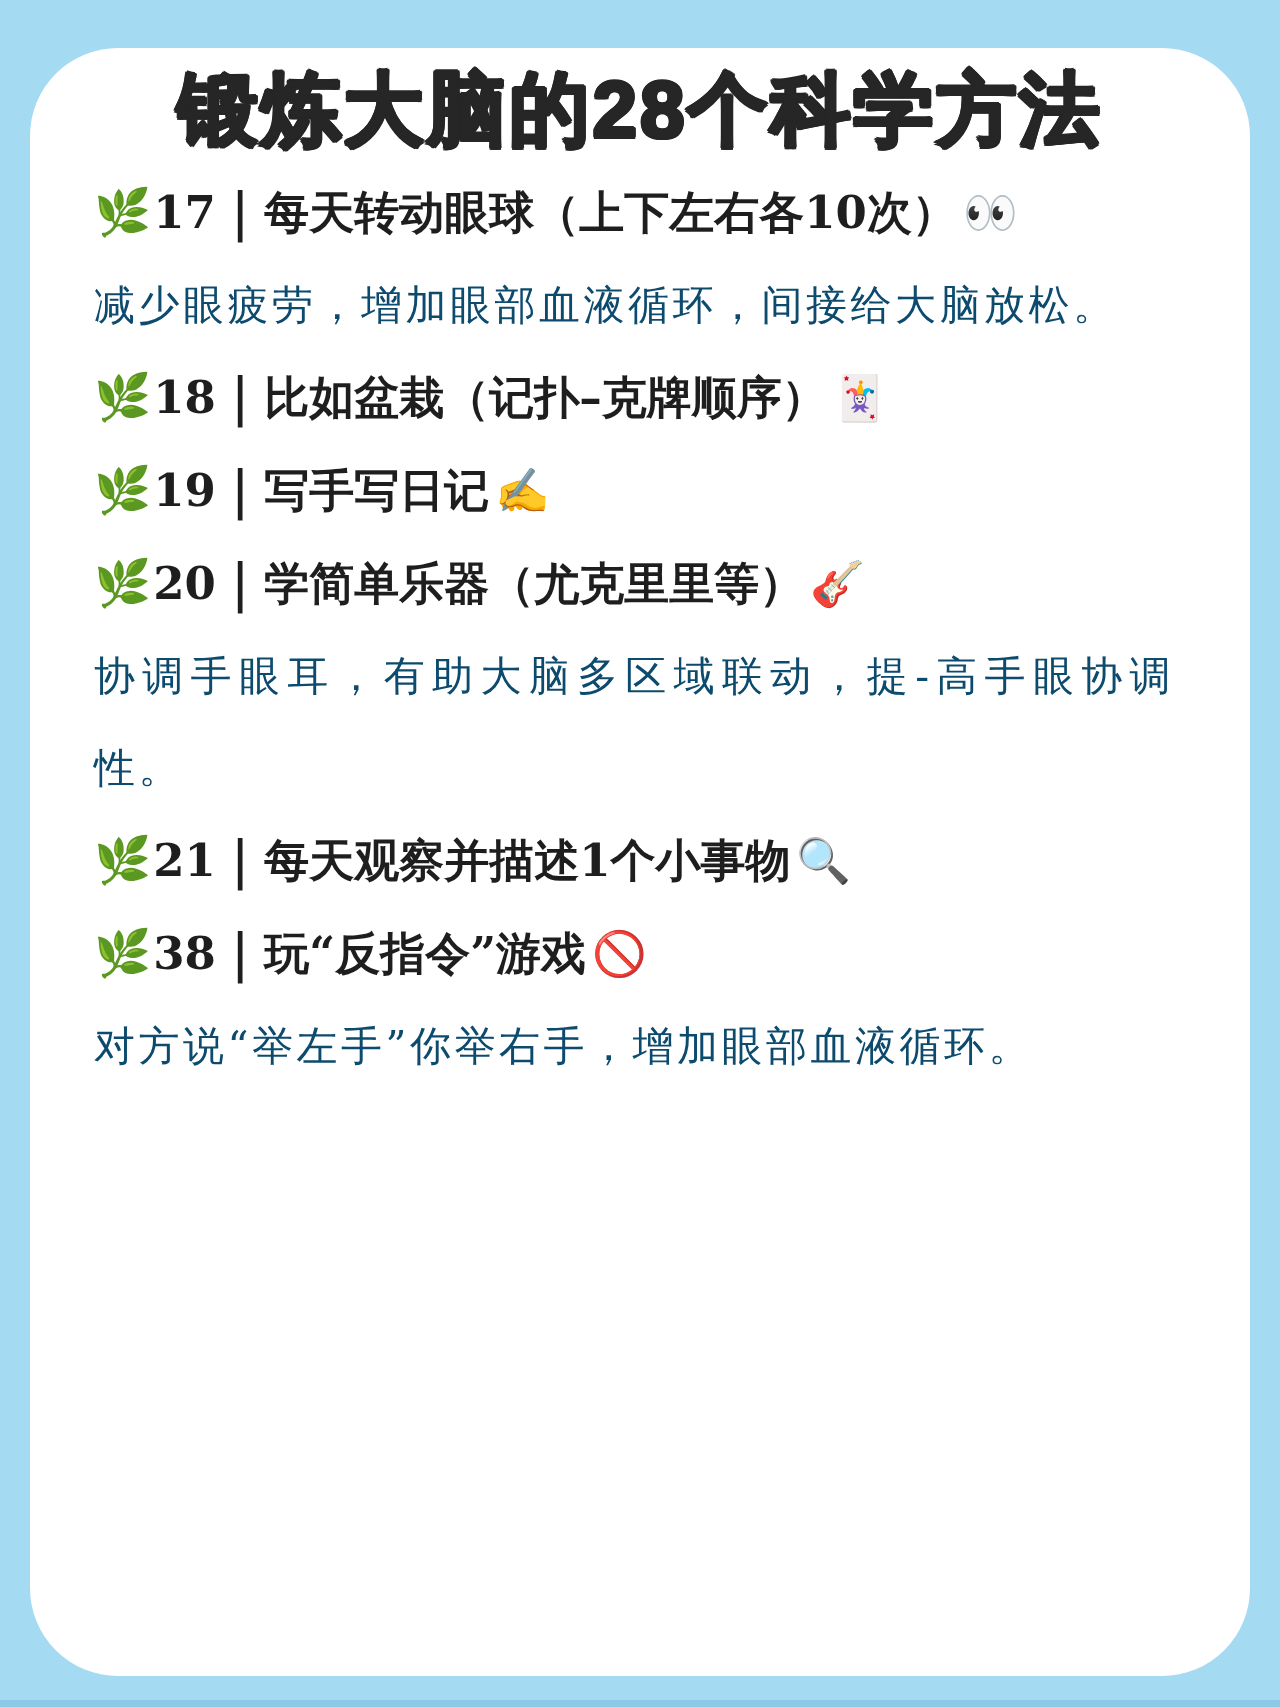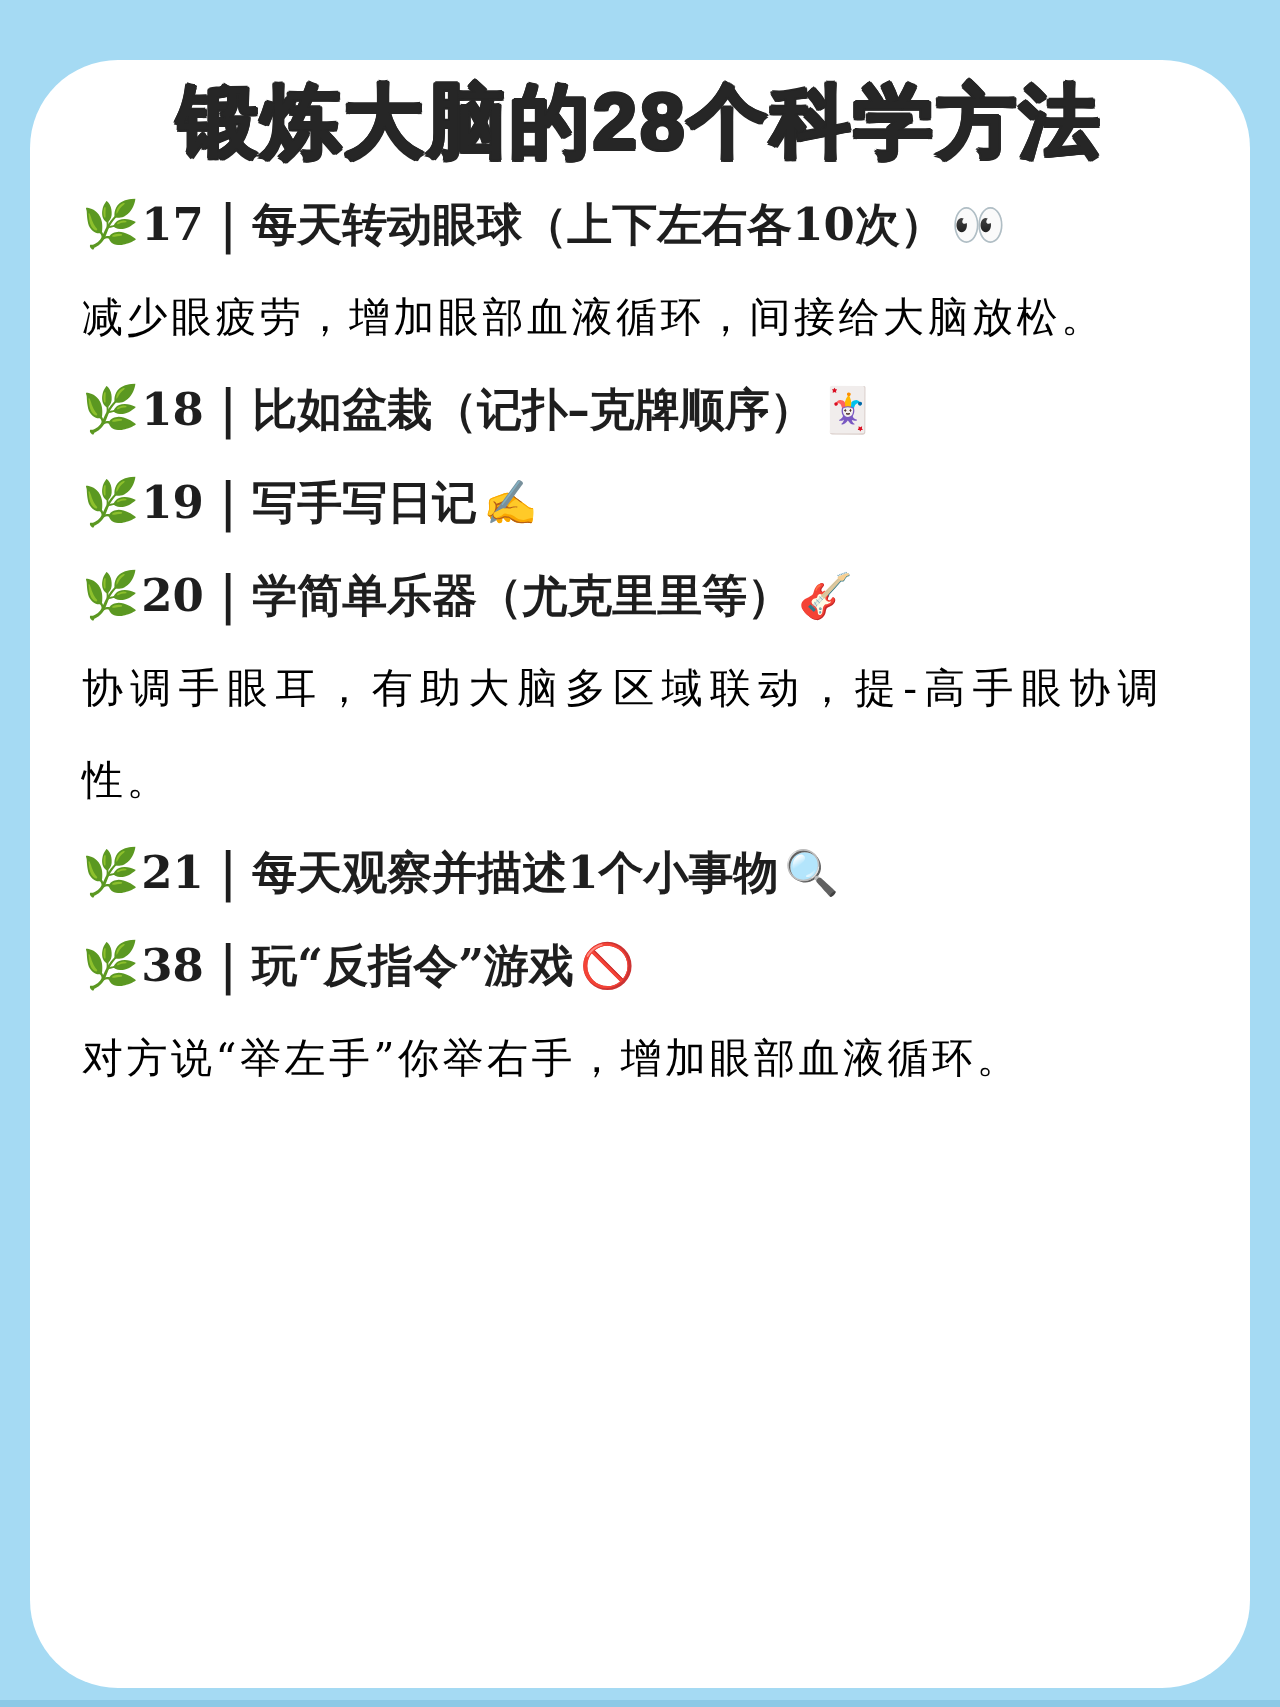"锻炼大脑的28个科学方法" .card { top: 60px -> 48px }
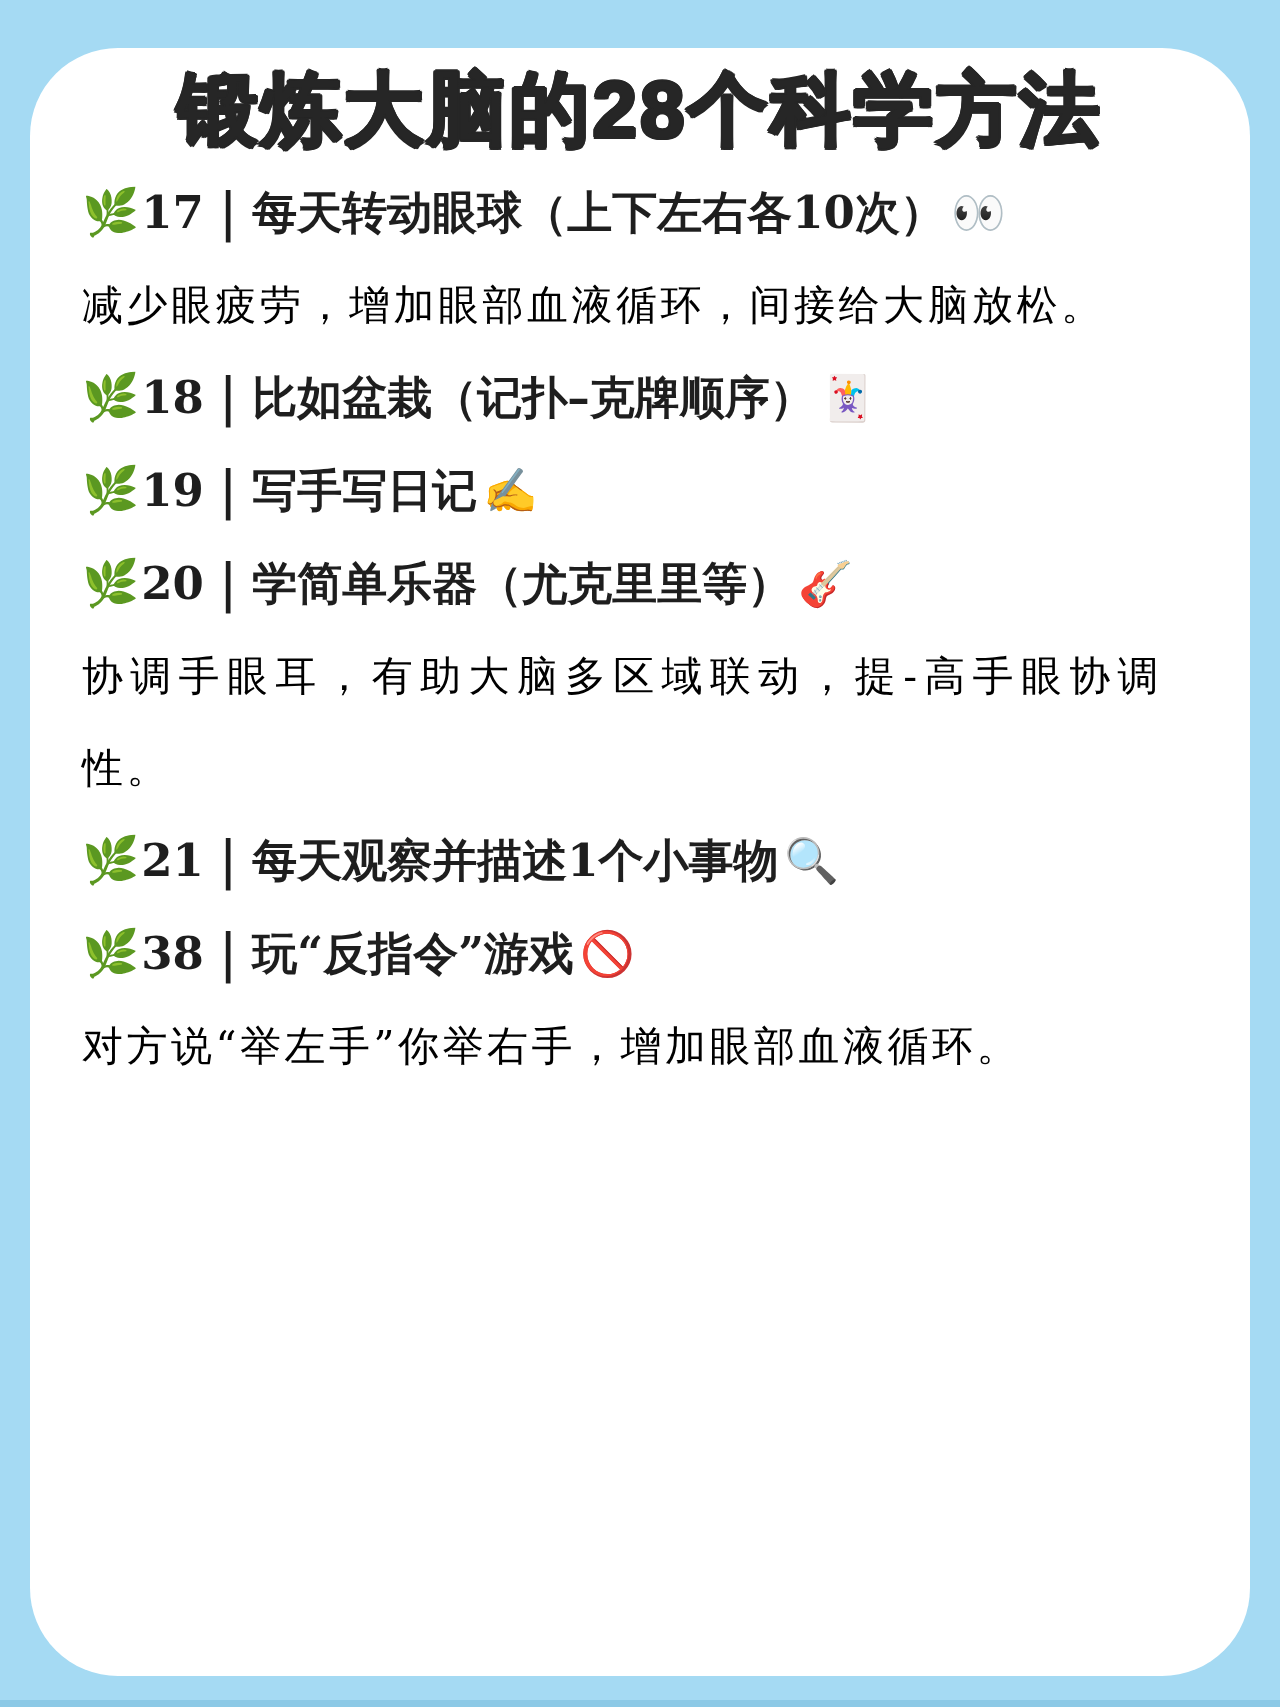"🌿17 | 每天转动眼球（上下左右各10次）👀" .items { margin-left: none -> 12px }
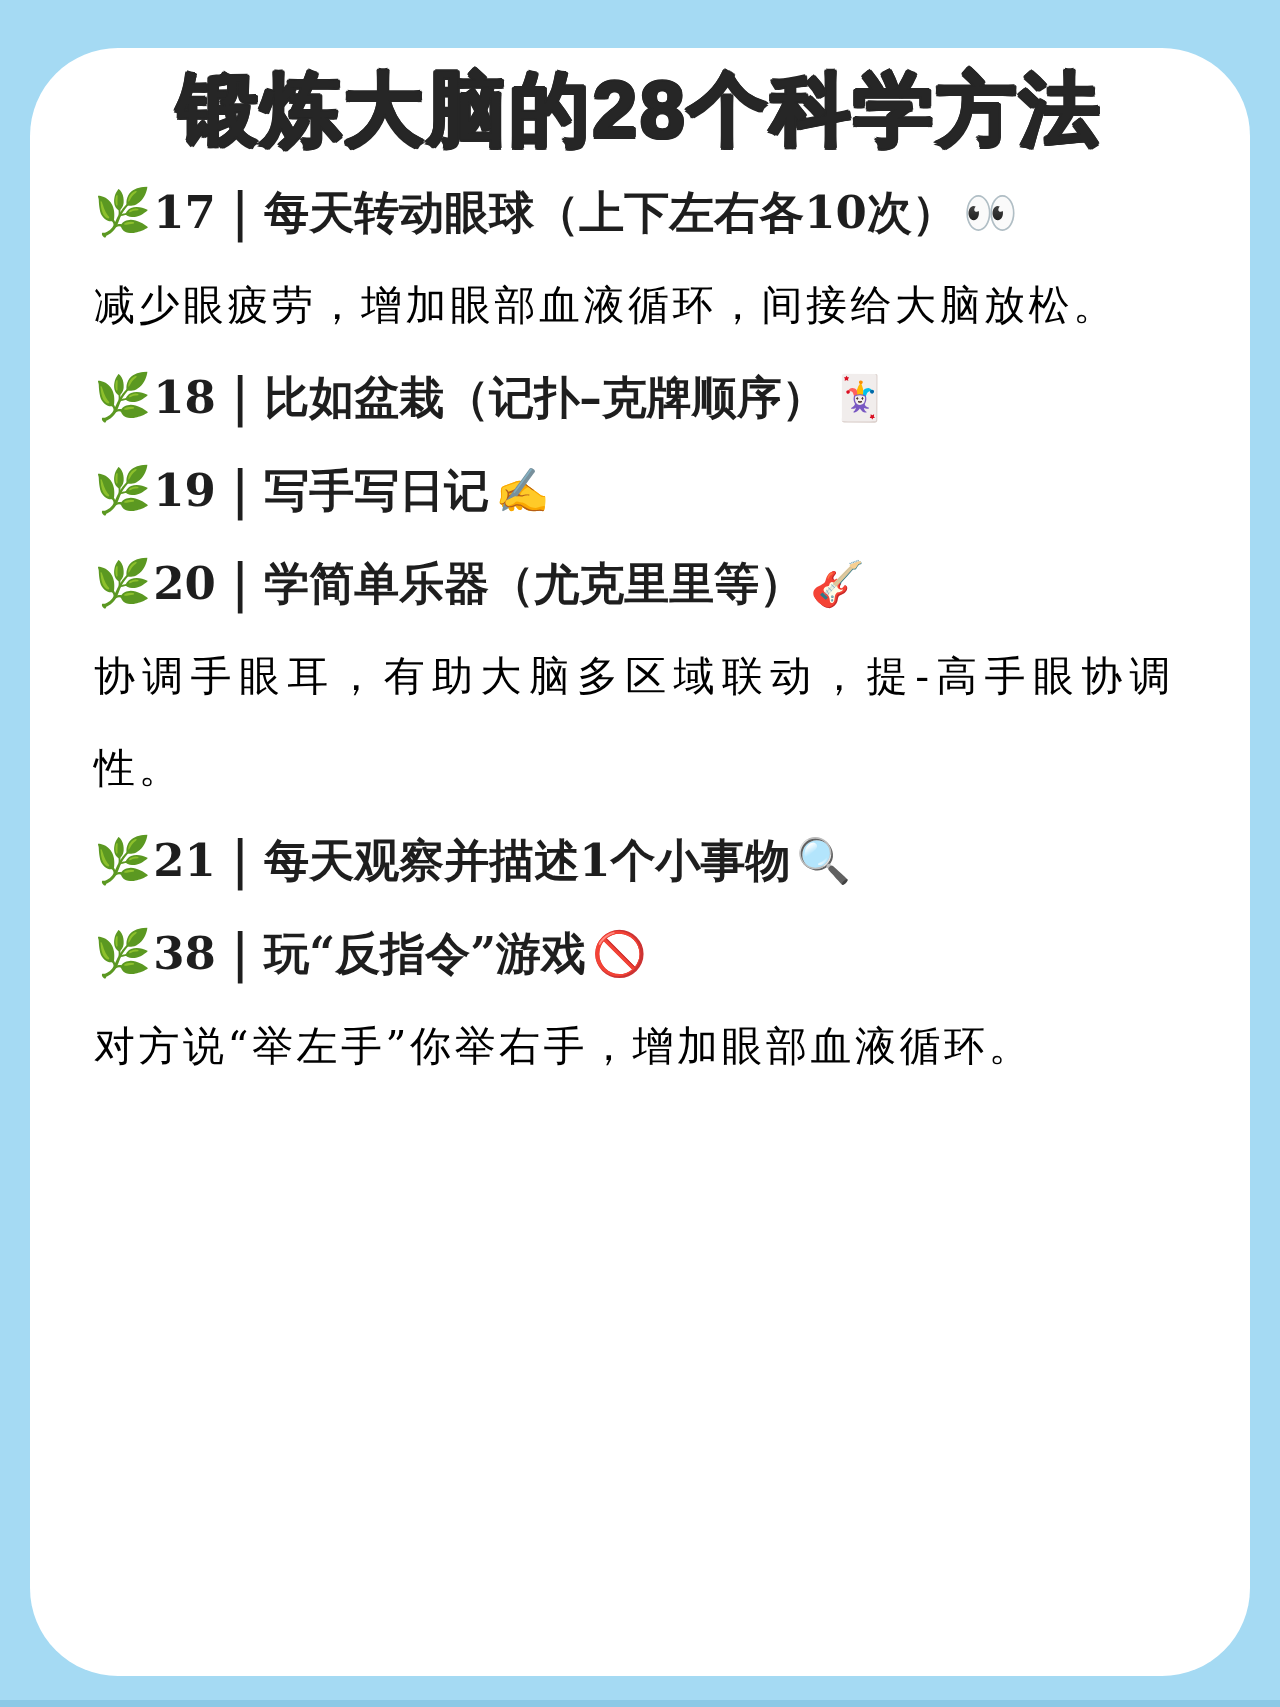"减少眼疲劳，增加眼部血液循环，间接给大脑放松。" .item-desc { color: #000000 -> #0c4a6e }
